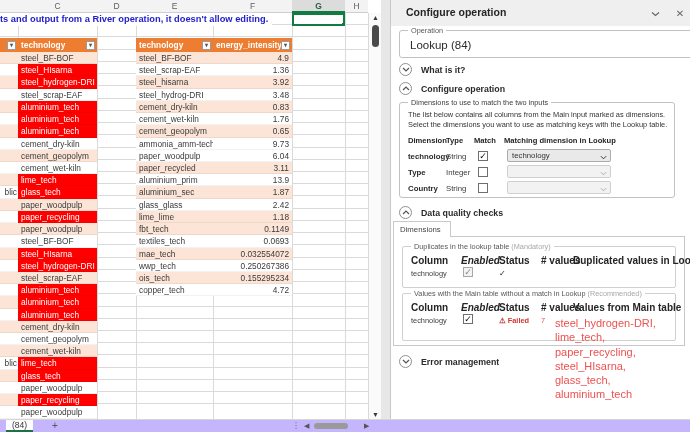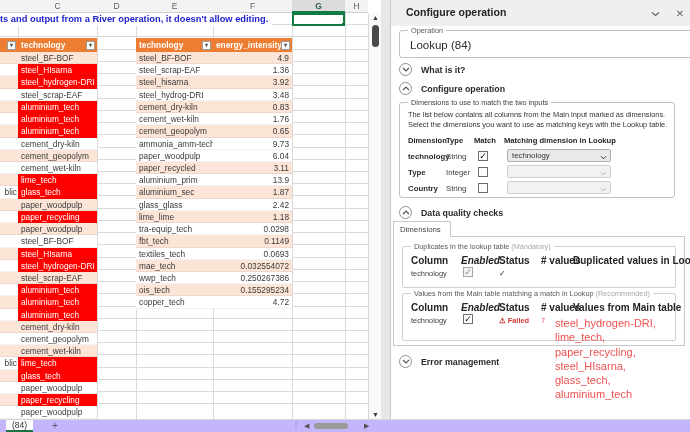"tra-equip_tech" div.trow { html: <div> <div>tra-equip_tech</div> <div>0.0298</div> </div> -> none }
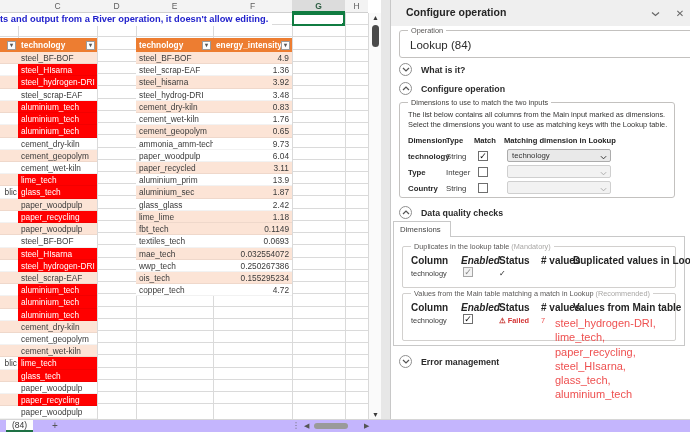"Values from the Main table" span { text: from the Main table matching -> with the Main table without }
